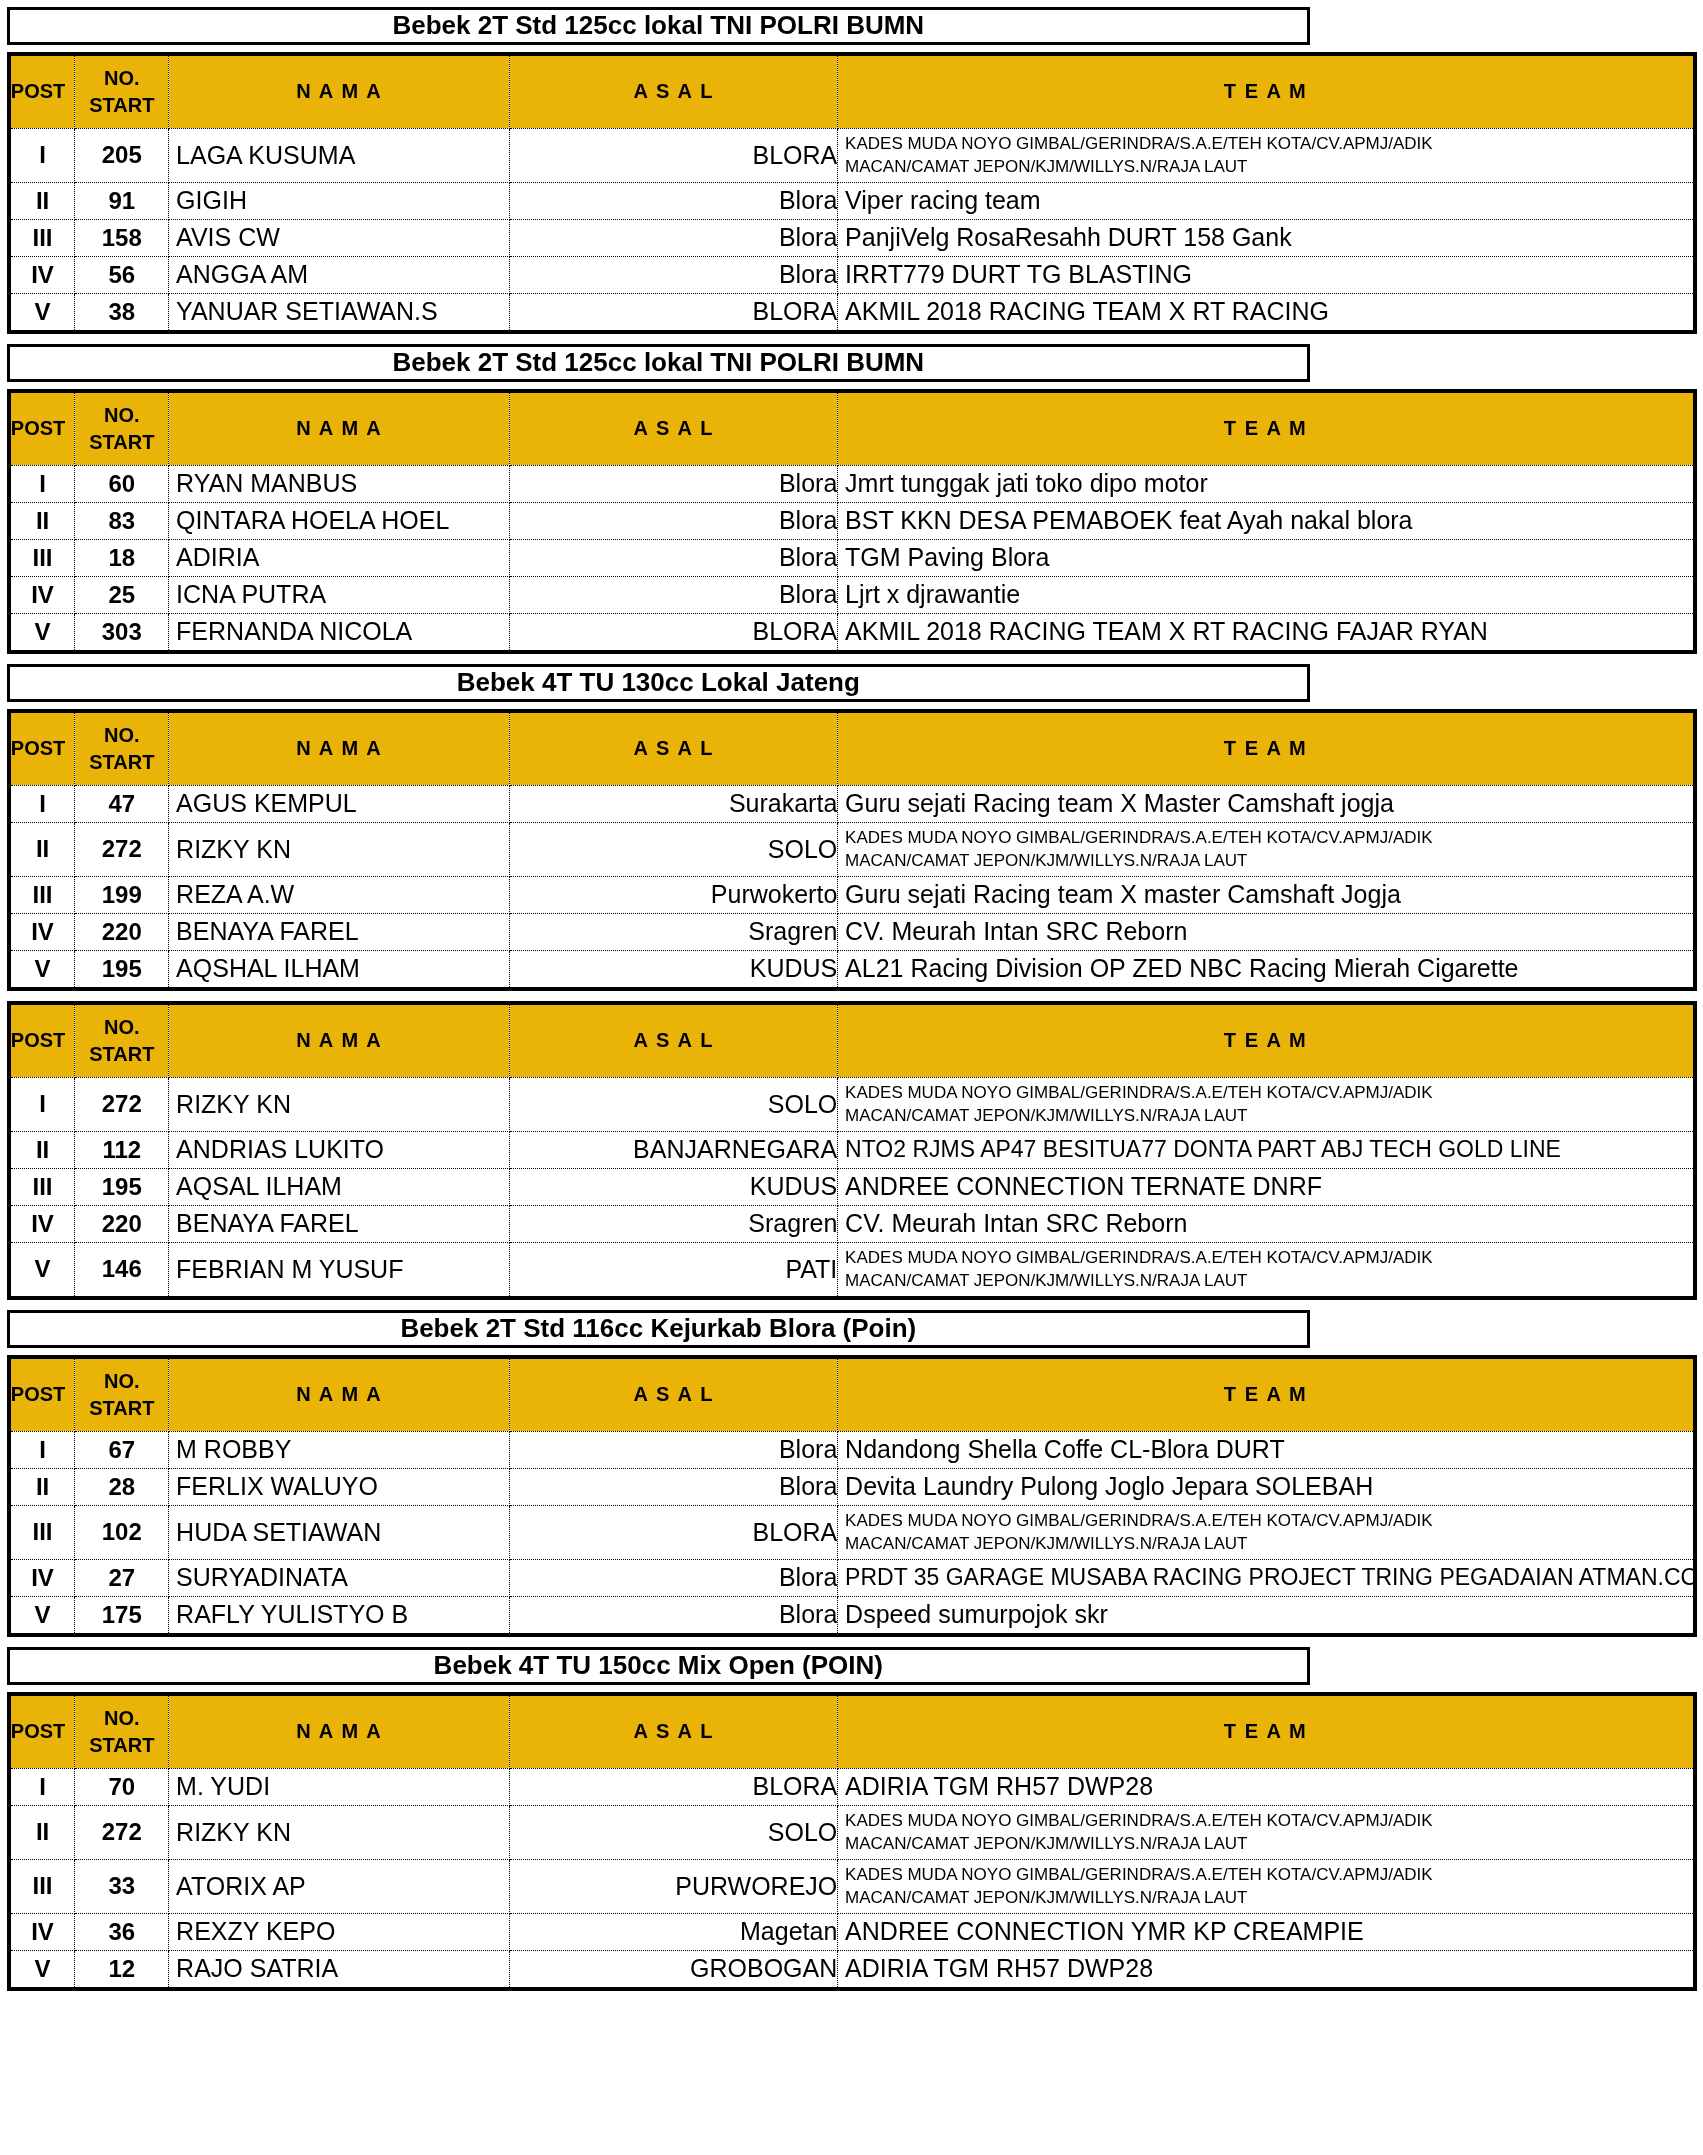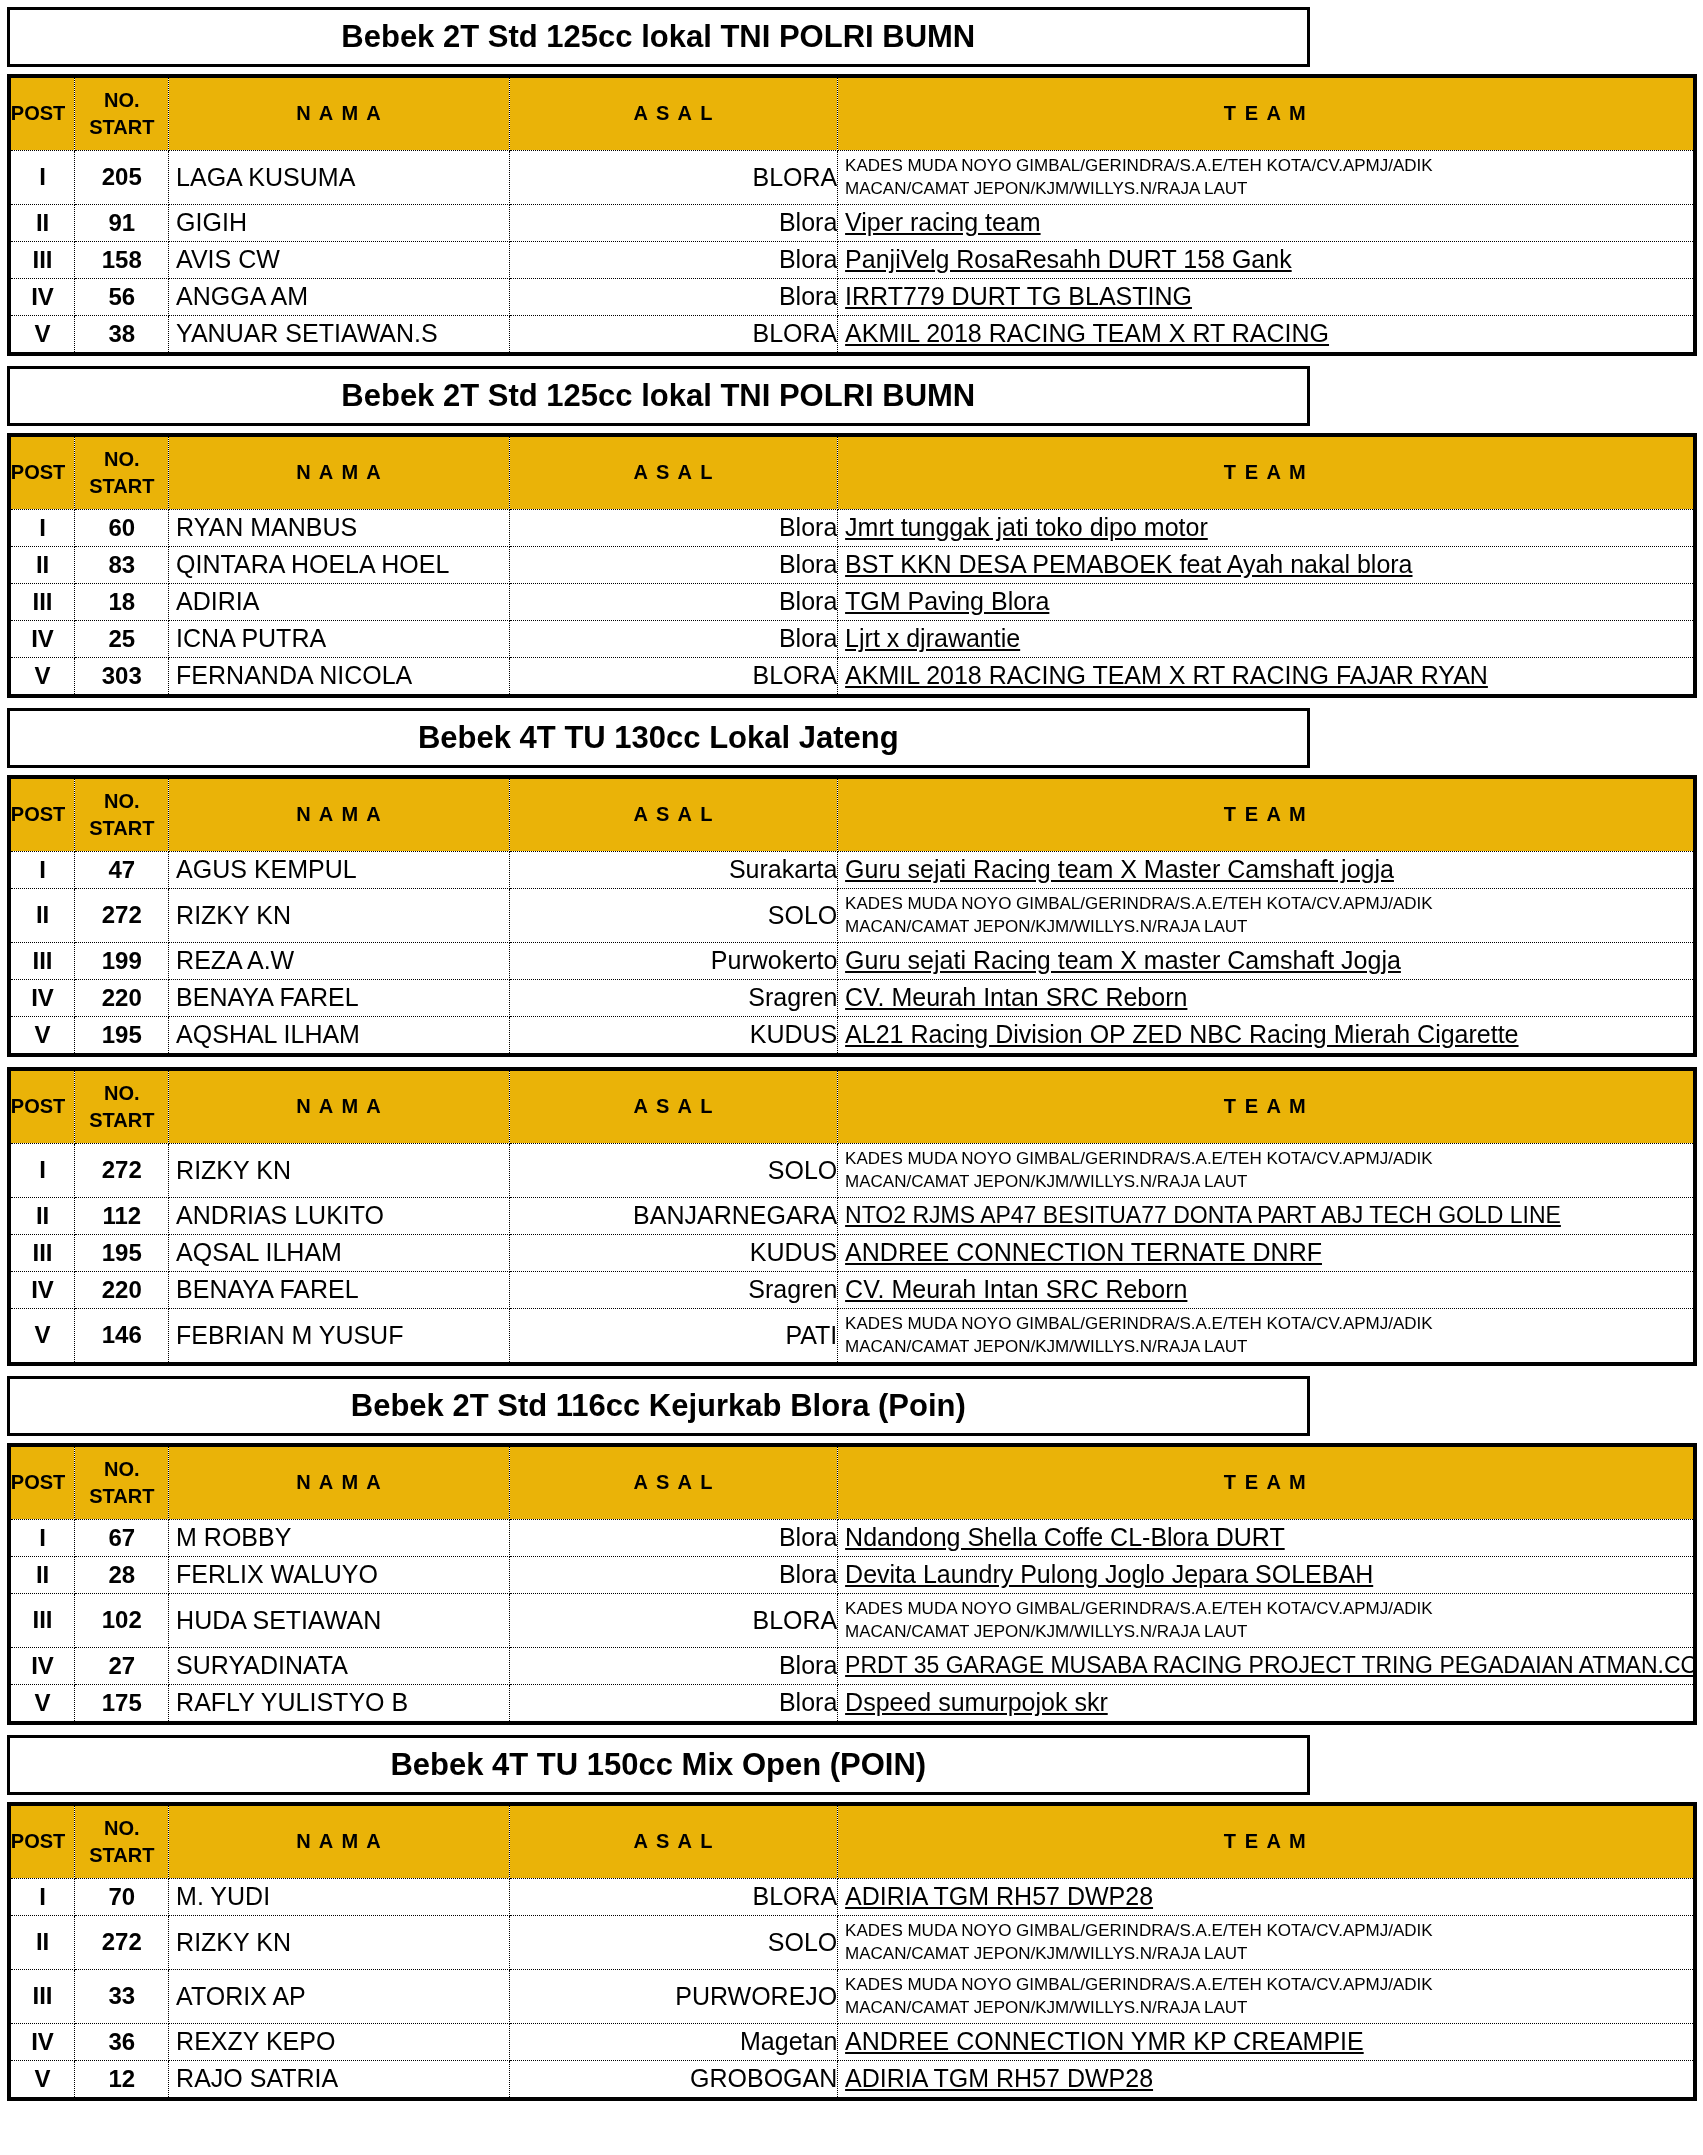"Bebek 2T Std 125cc lokal" .title-bar { font-size: 31px -> 26px; height: 60px -> 38px }
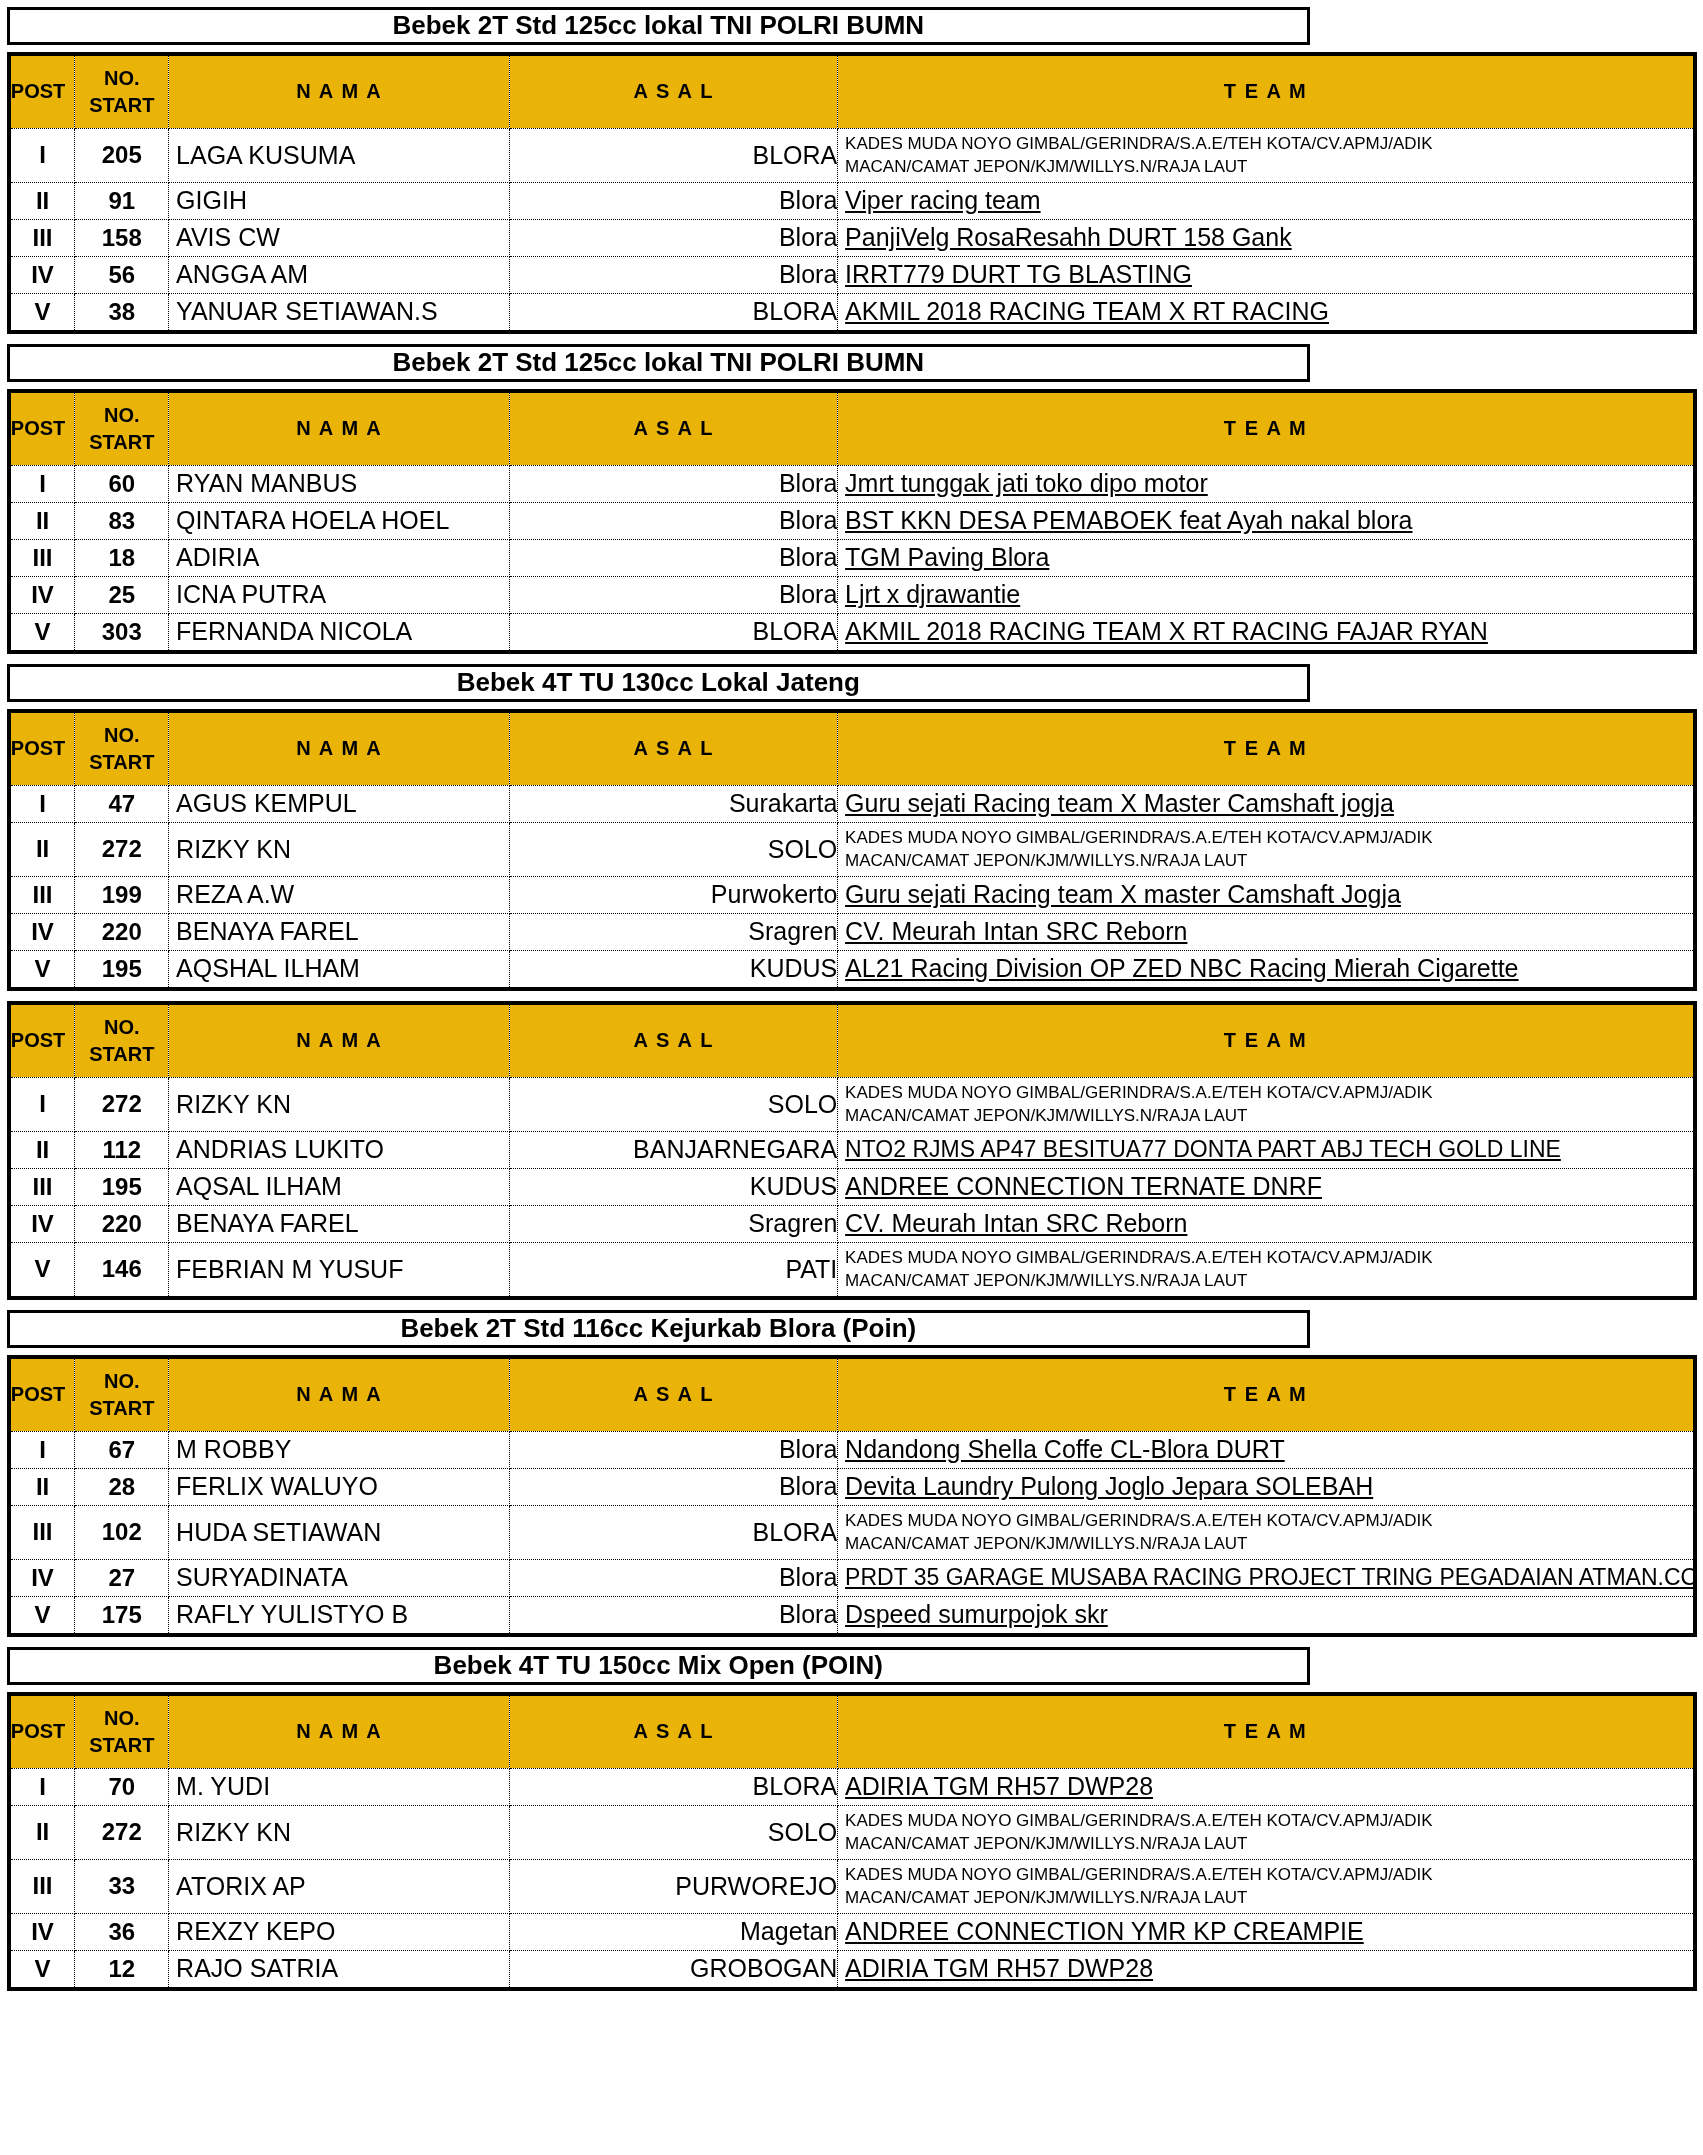"Viper racing team" td.team.normal .l, td.team.medium .l { text-decoration: underline -> none }
